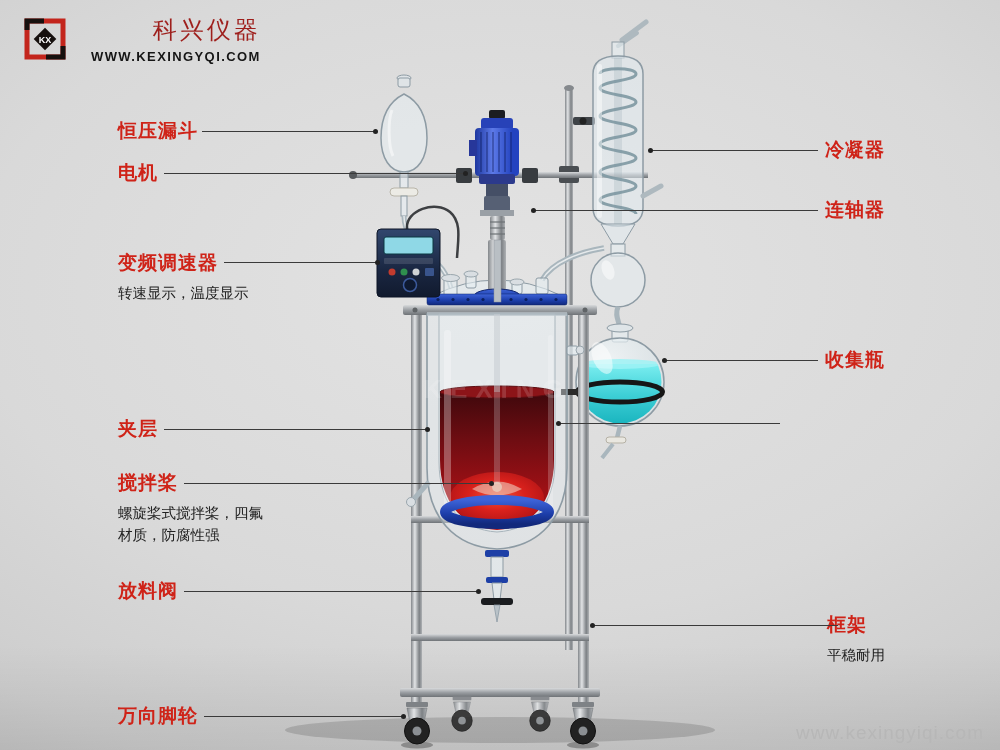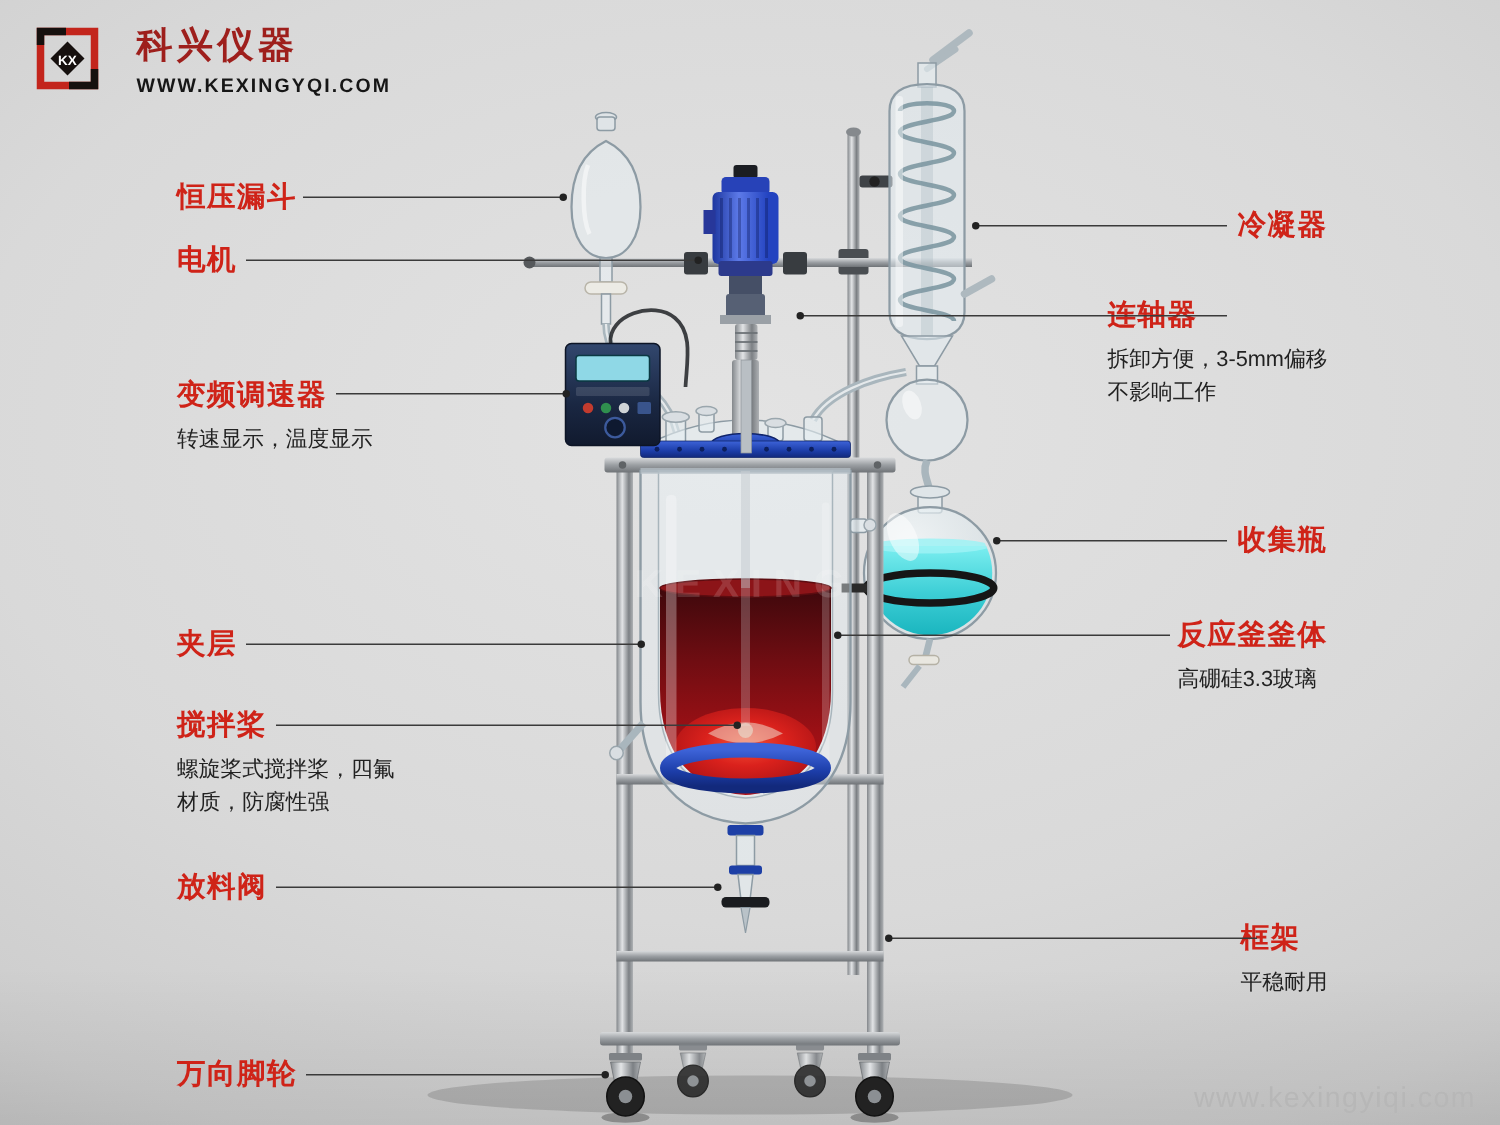"科兴仪器" .brand-text .cn { font-weight: bold -> normal; text-align: none -> right }
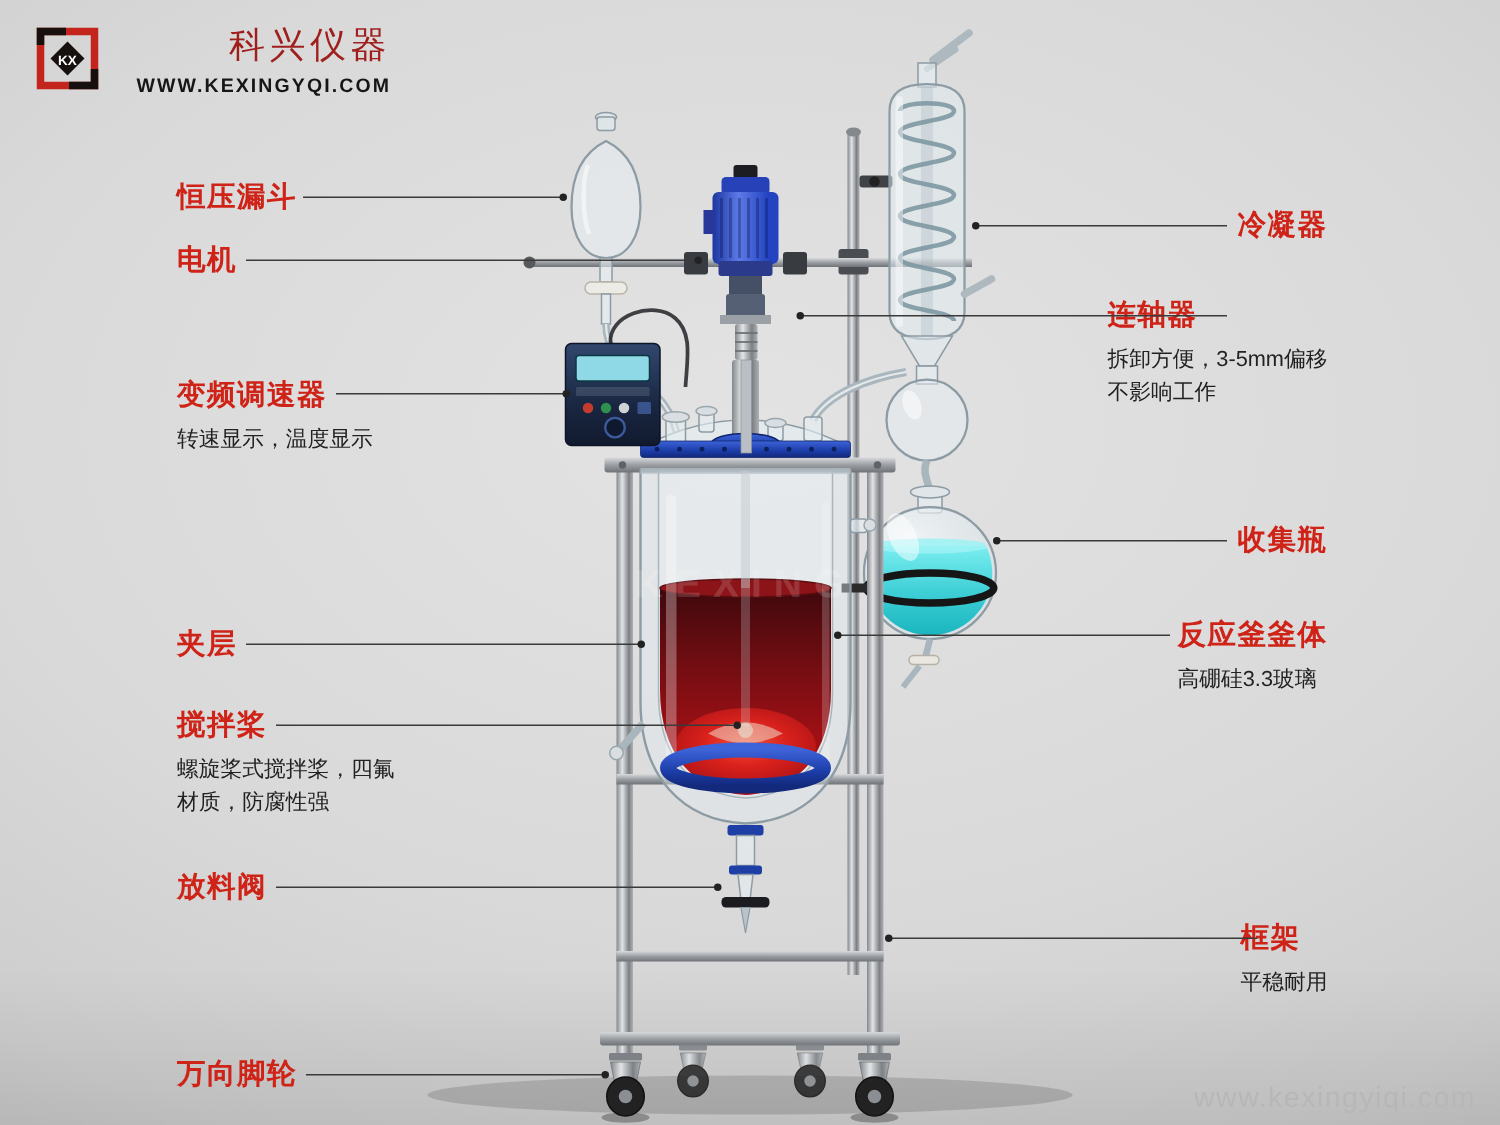"拆卸方便，3-5mm偏移" div.d { html: <div>拆卸方便，3-5mm偏移 不影响工作</div> -> none }
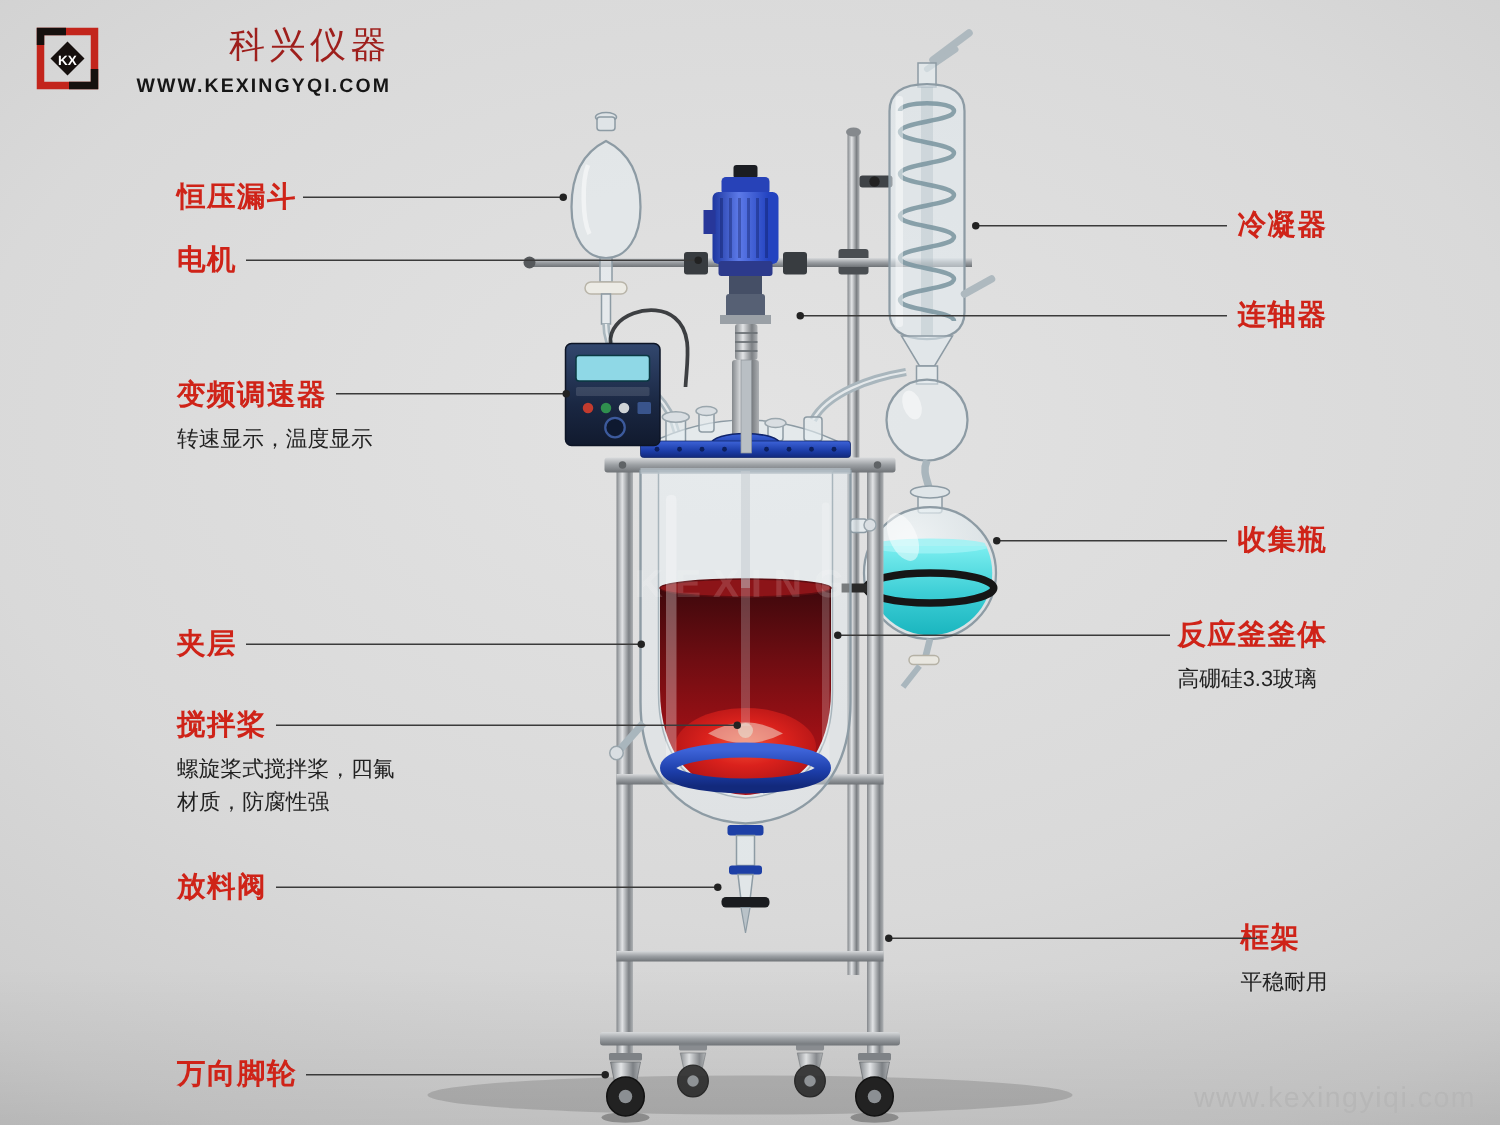"反应釜釜体" div.label { html: <div> <div>反应釜釜体</div> <div>高硼硅3.3玻璃</div> </div> -> none }
